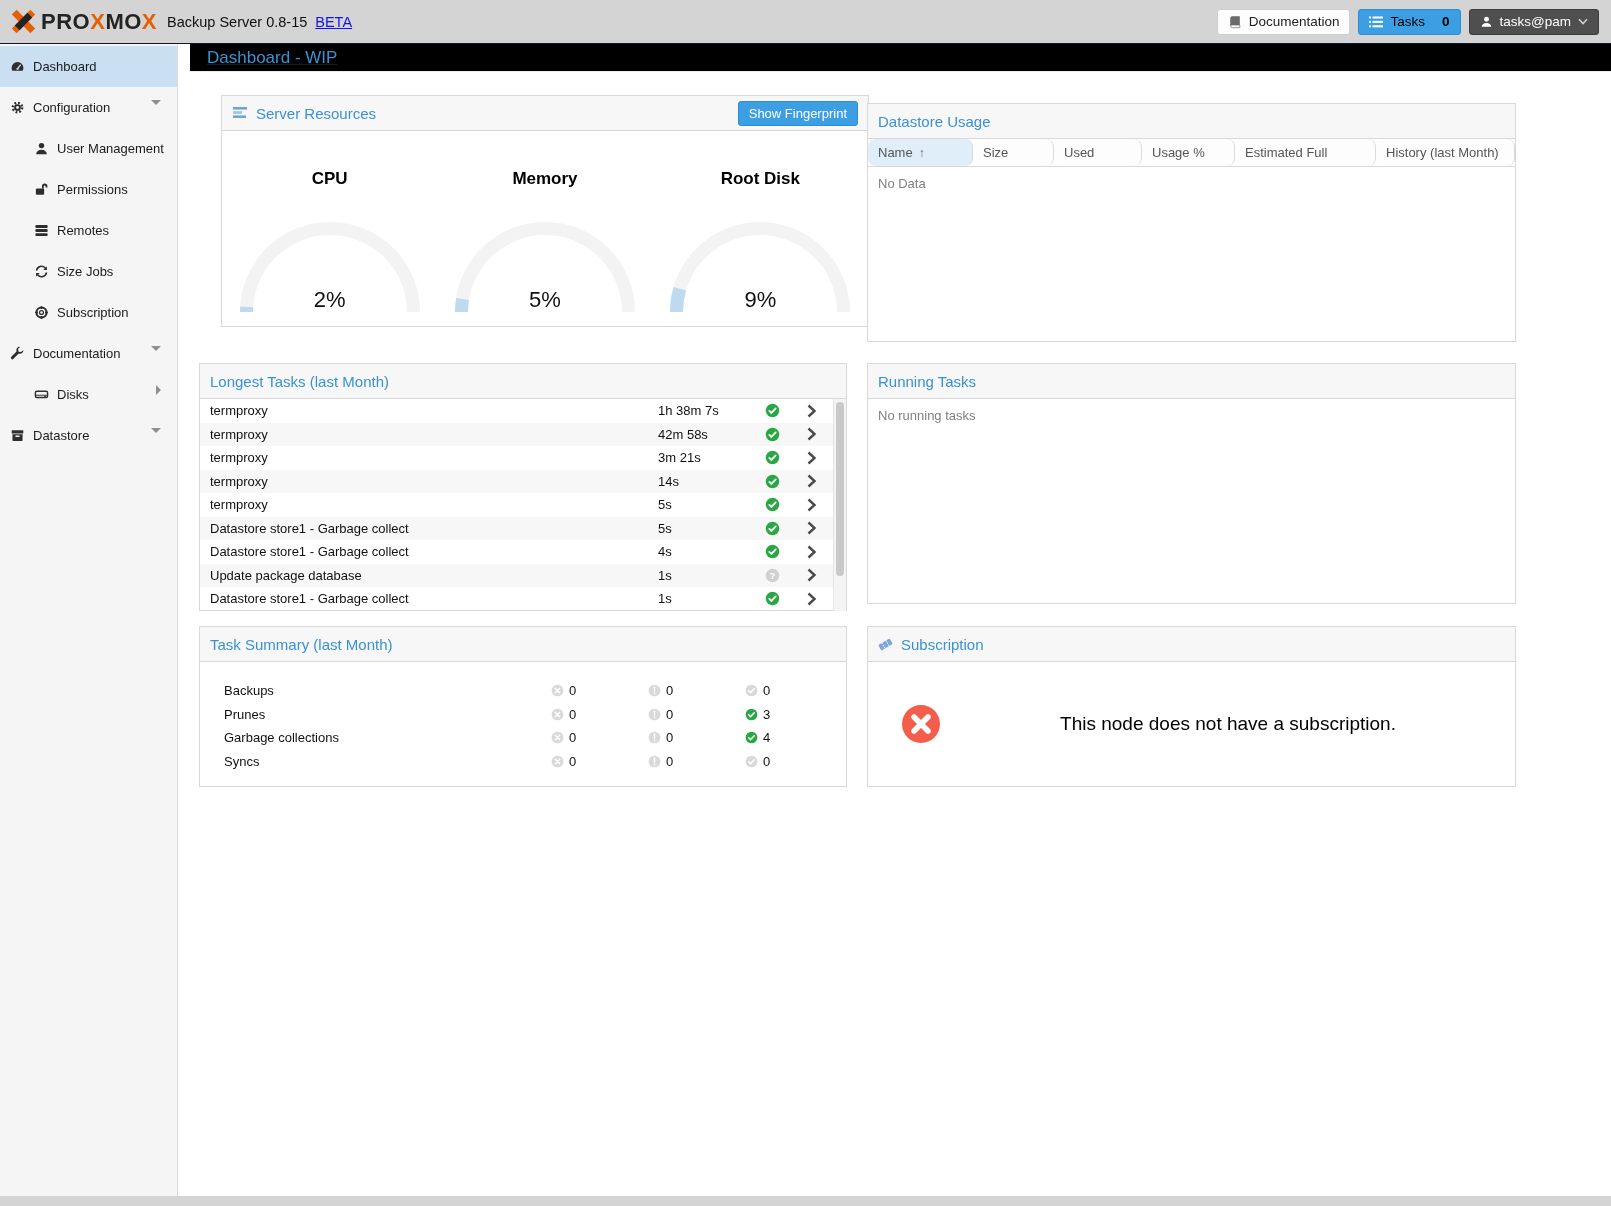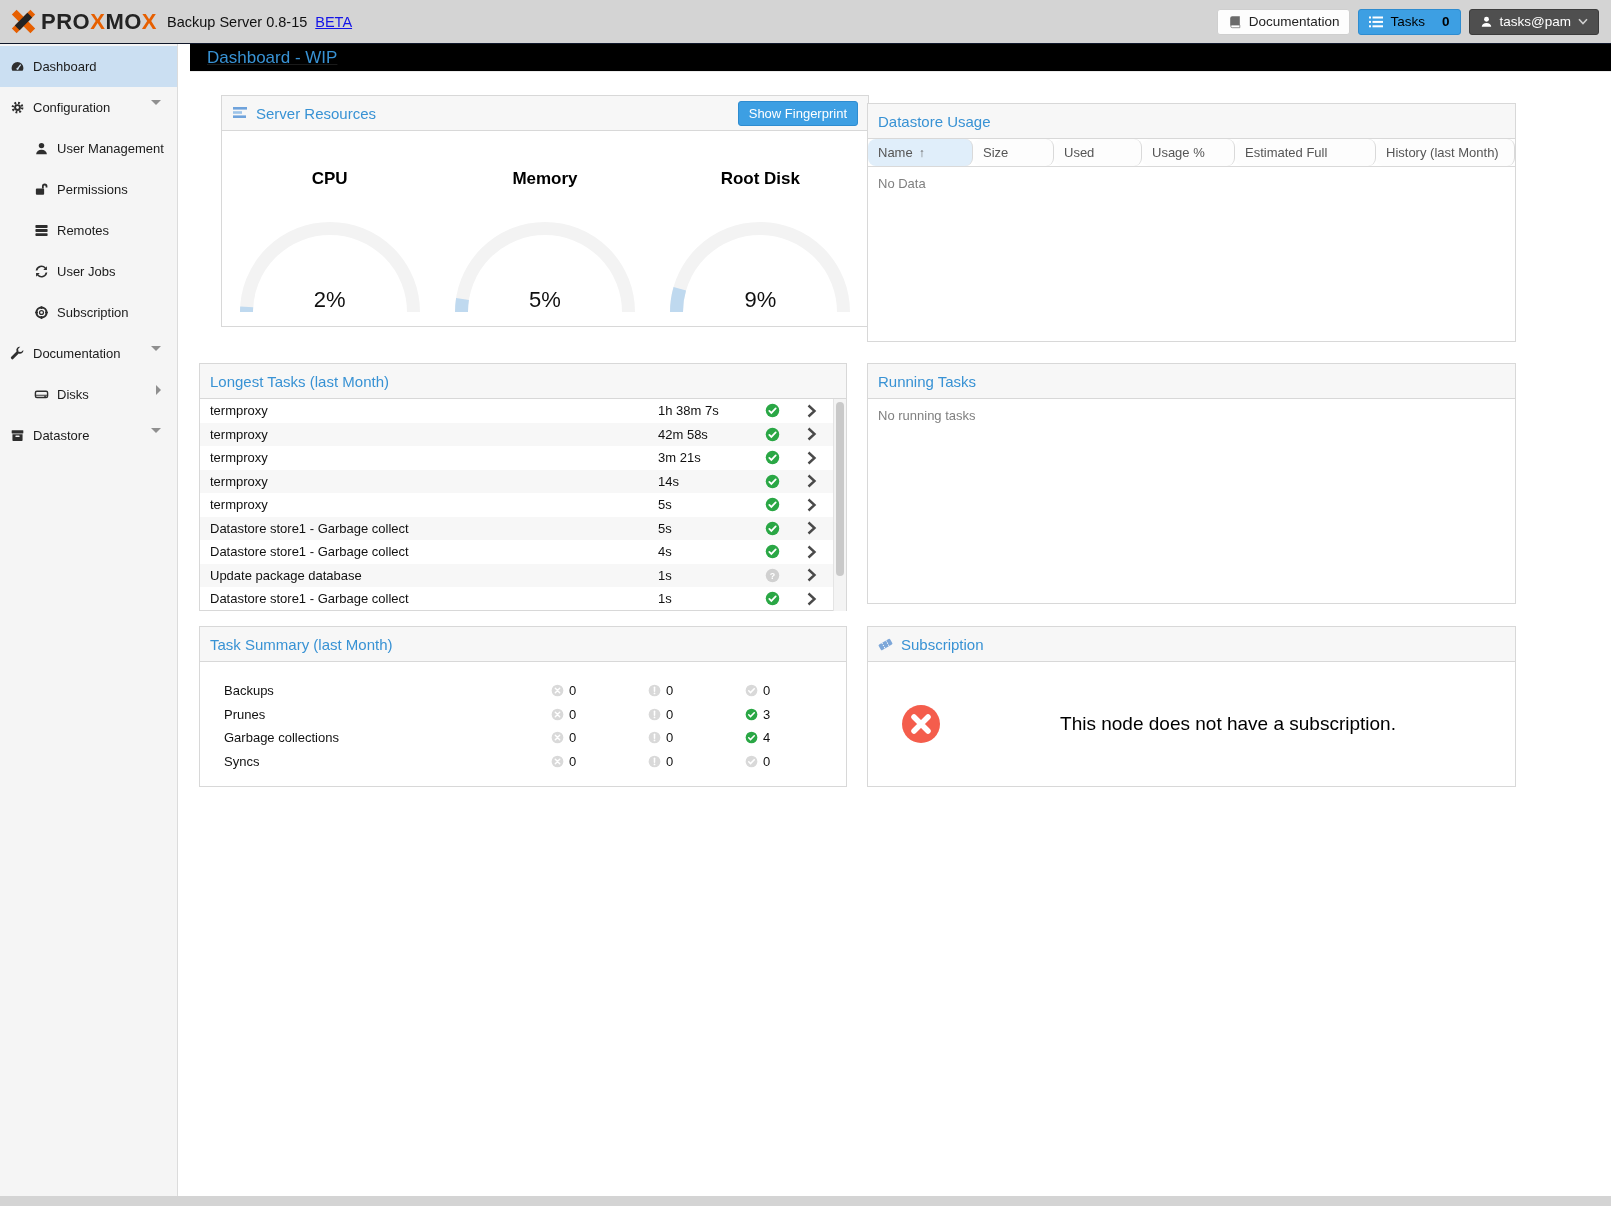"User Jobs" span { text: User -> Size }
